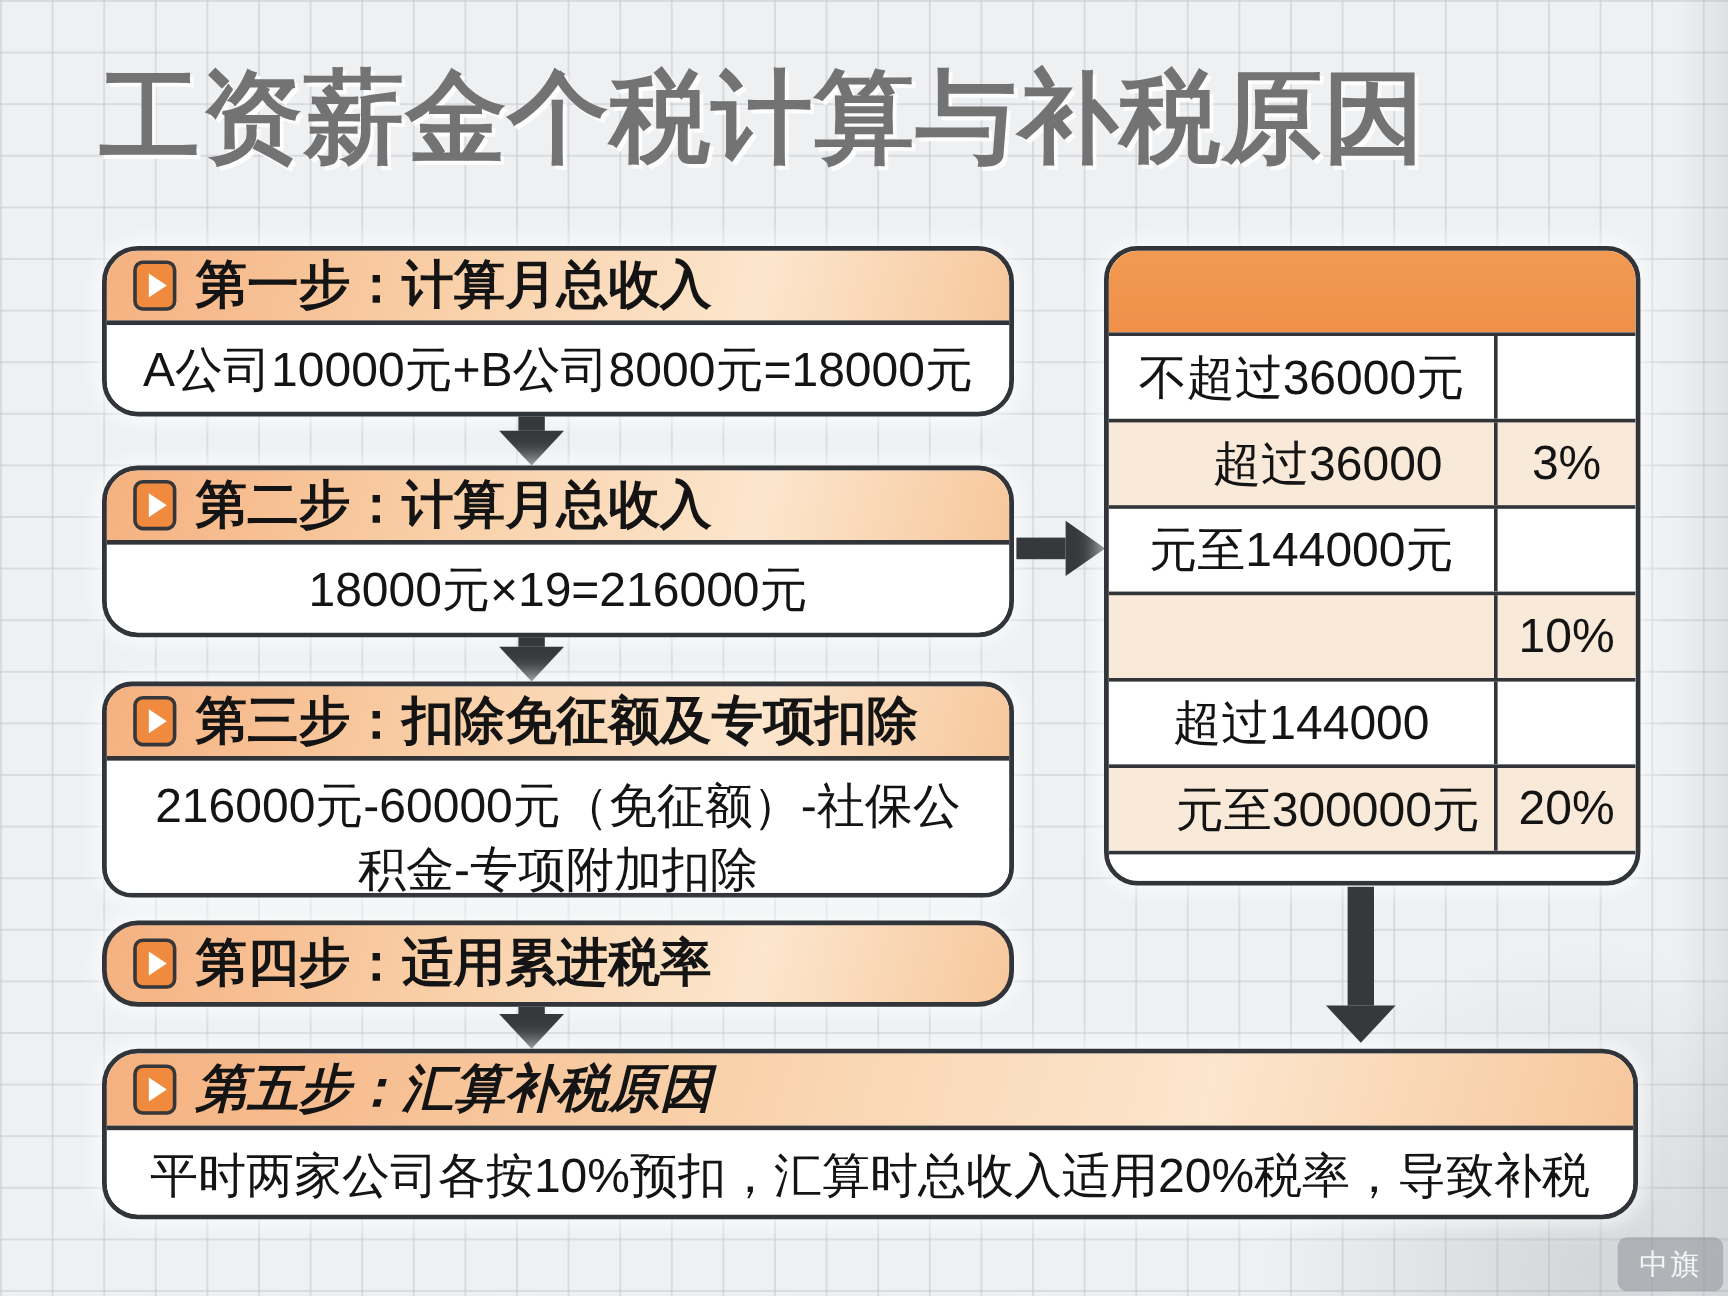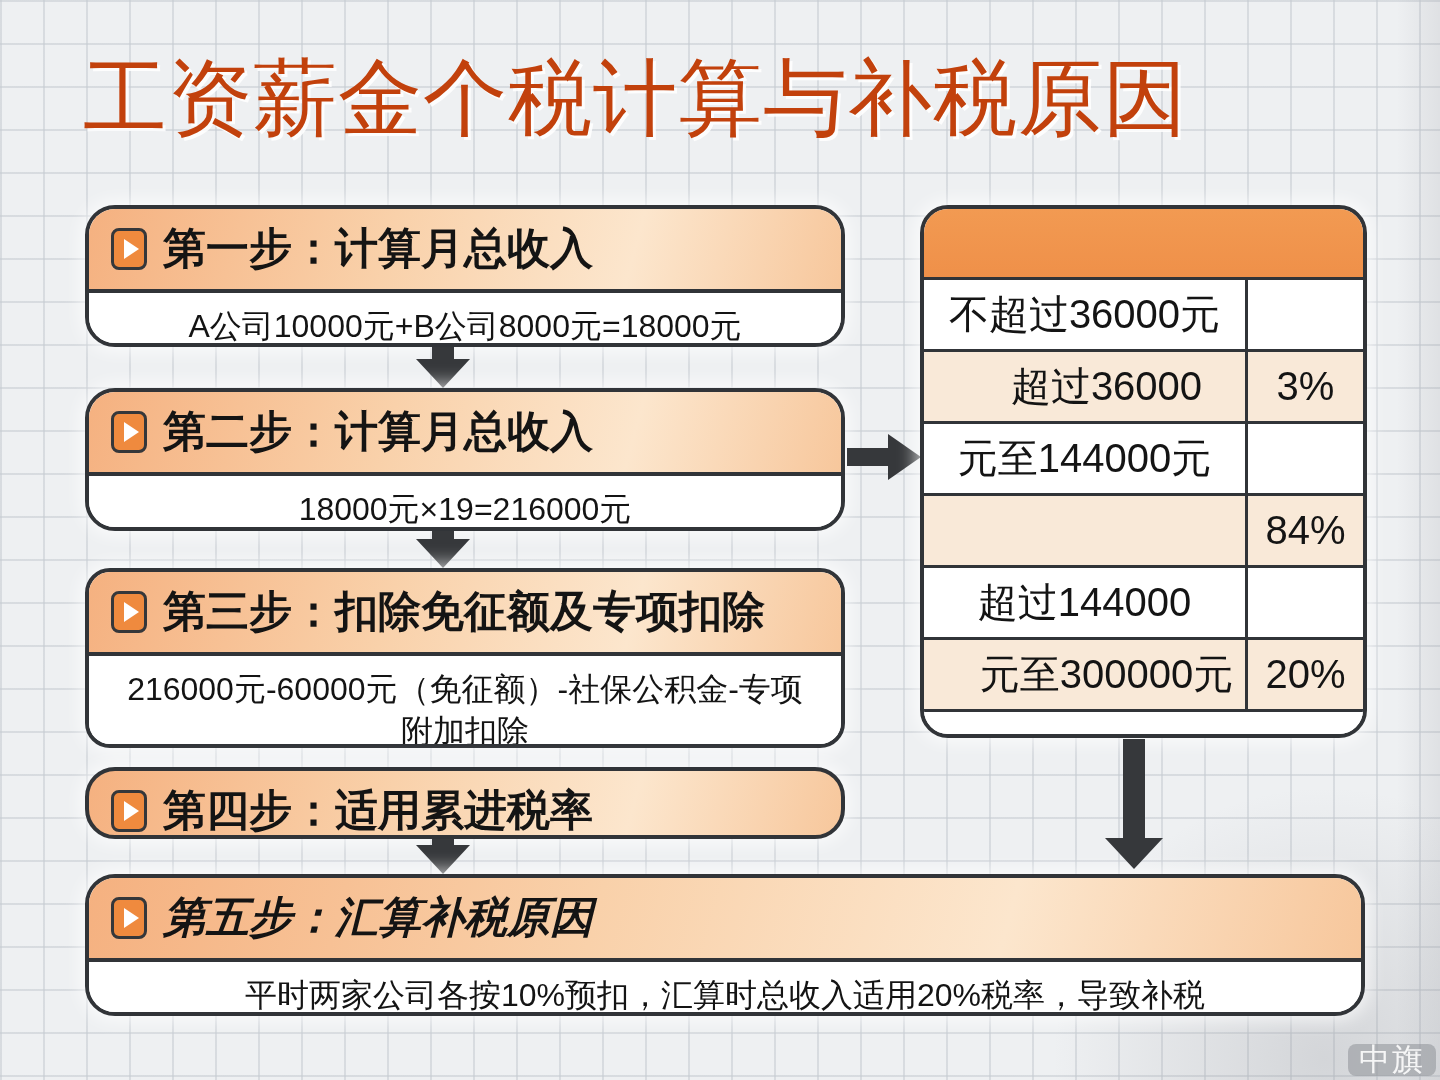"工资薪金个税计算与补税原因" .title { color: #c2410c -> #737373; font-weight: 400 -> 700 }
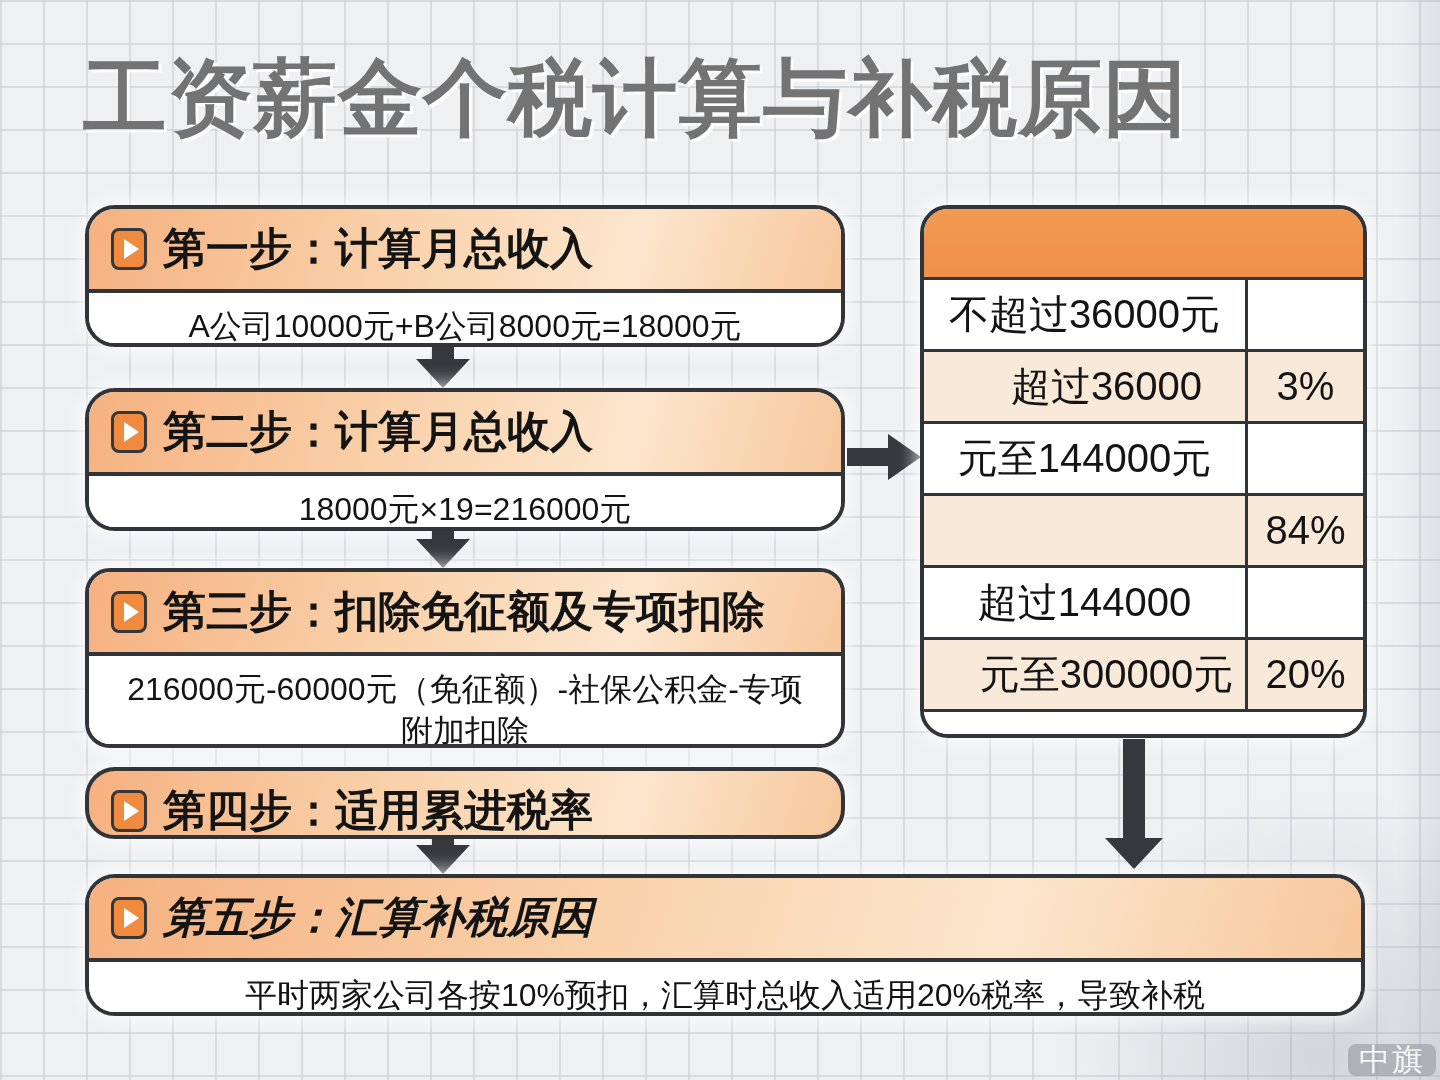"第一步：计算月总收入" .step-header { padding: 11px 22px -> 0 22px }
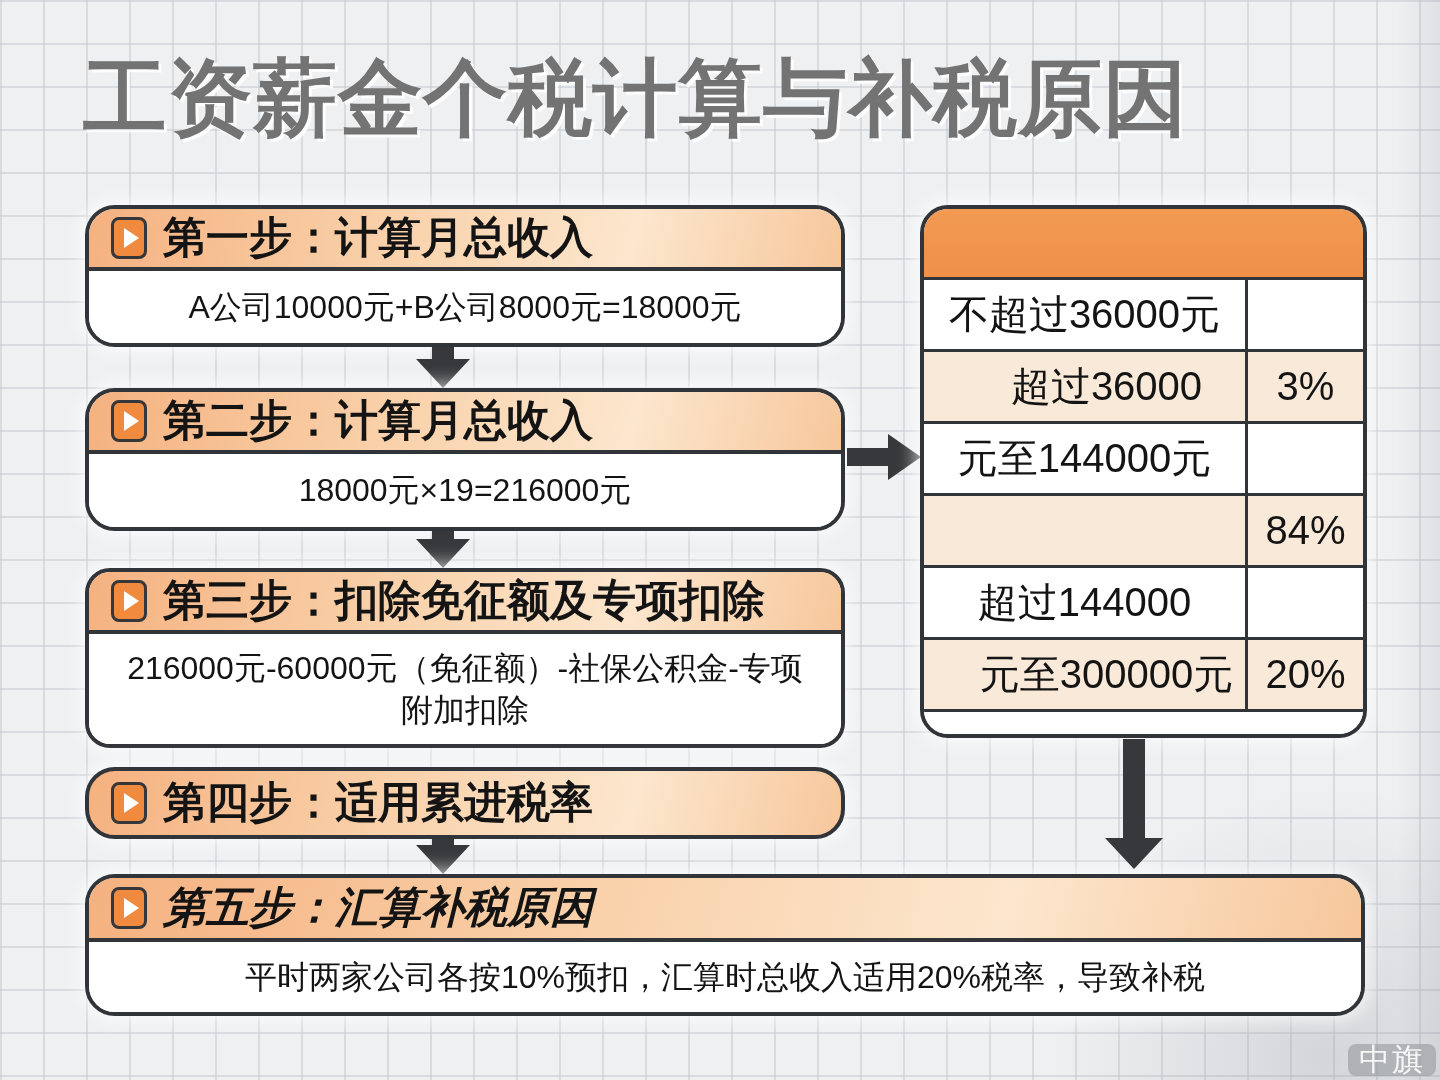"A公司10000元+B公司8000元=18000元" .step-body { font-size: 32px -> 40px }
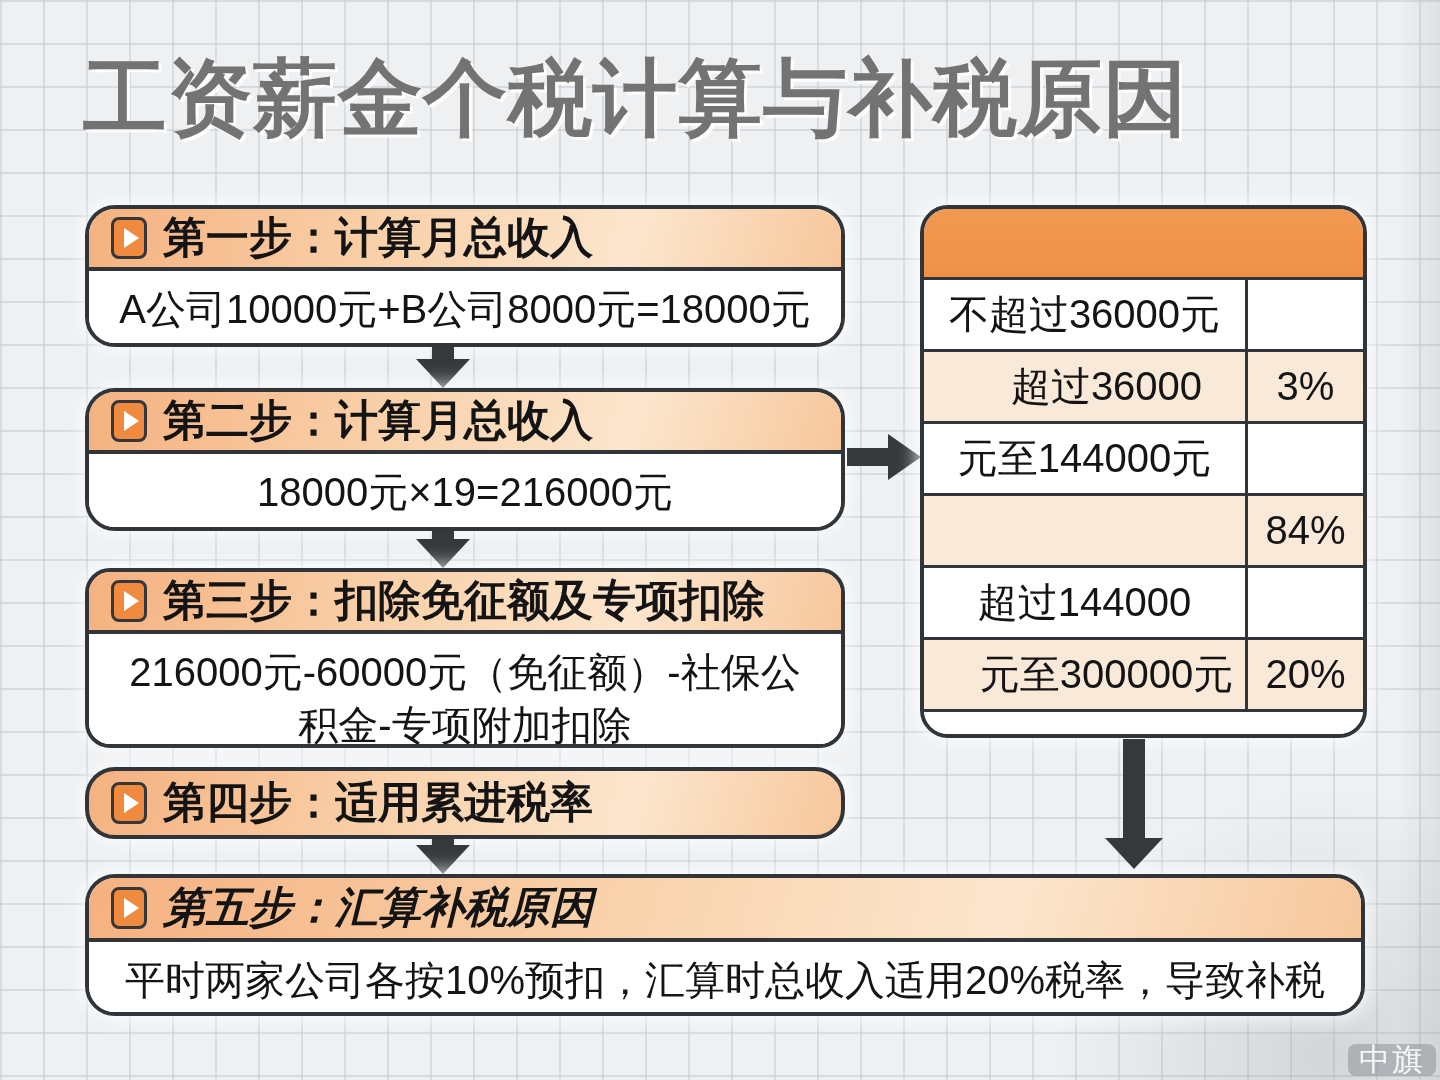"84%" div.tt-cell { text: 84% -> 10% }
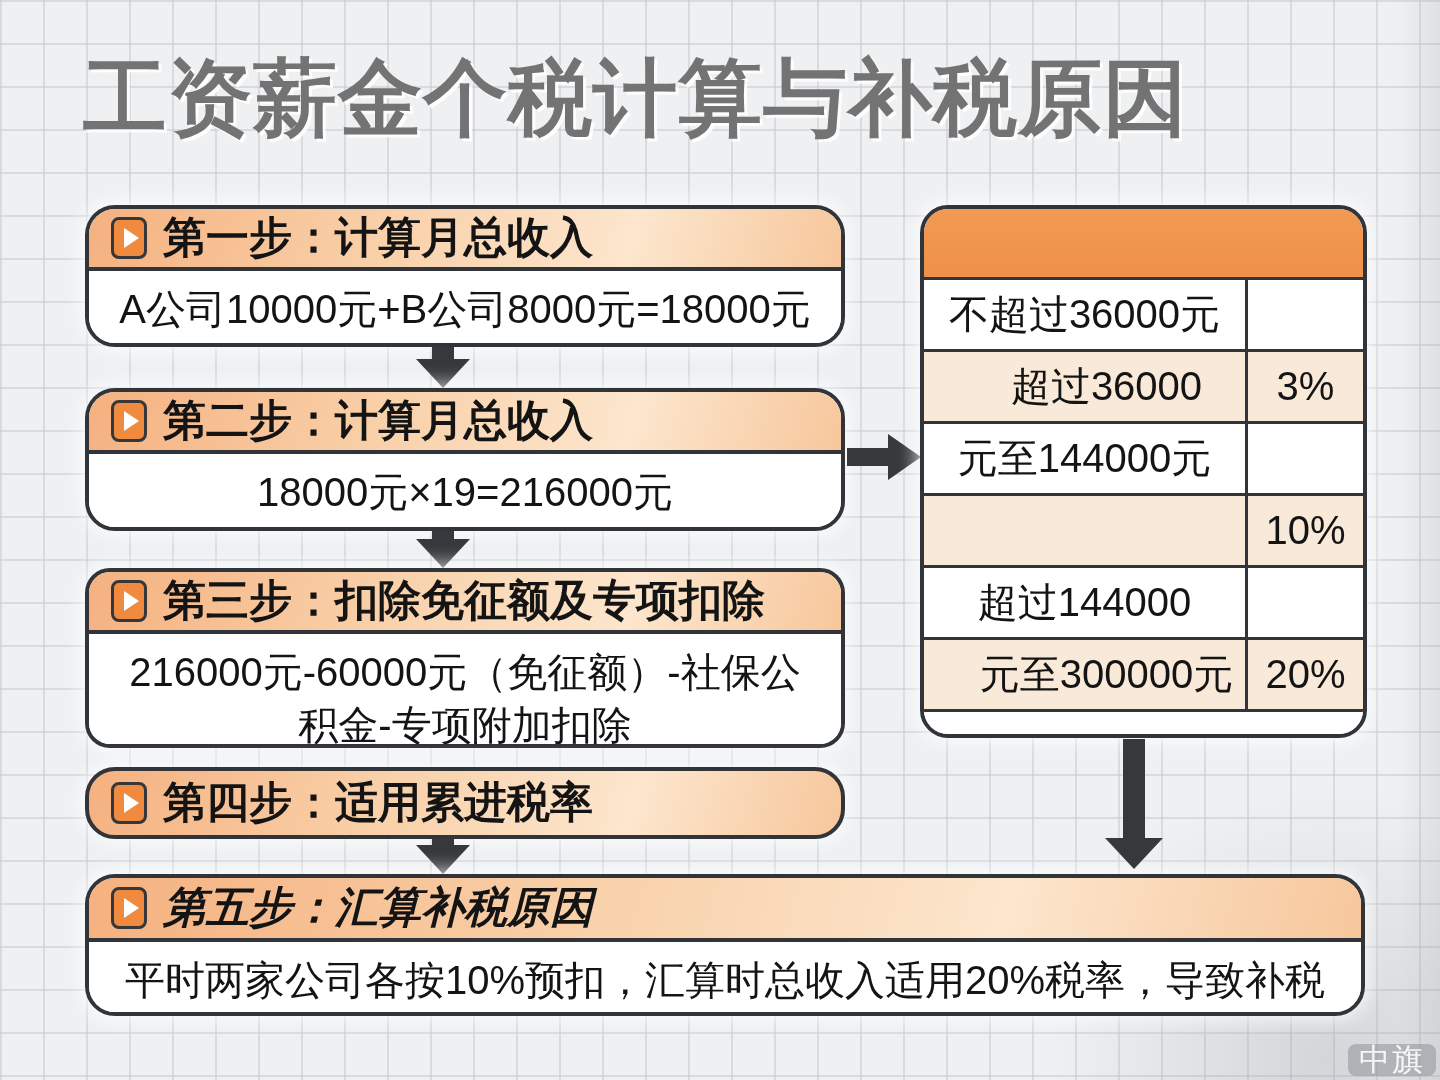"中旗" .watermark { font-size: 31px -> 24px; height: 32px -> 45px }
